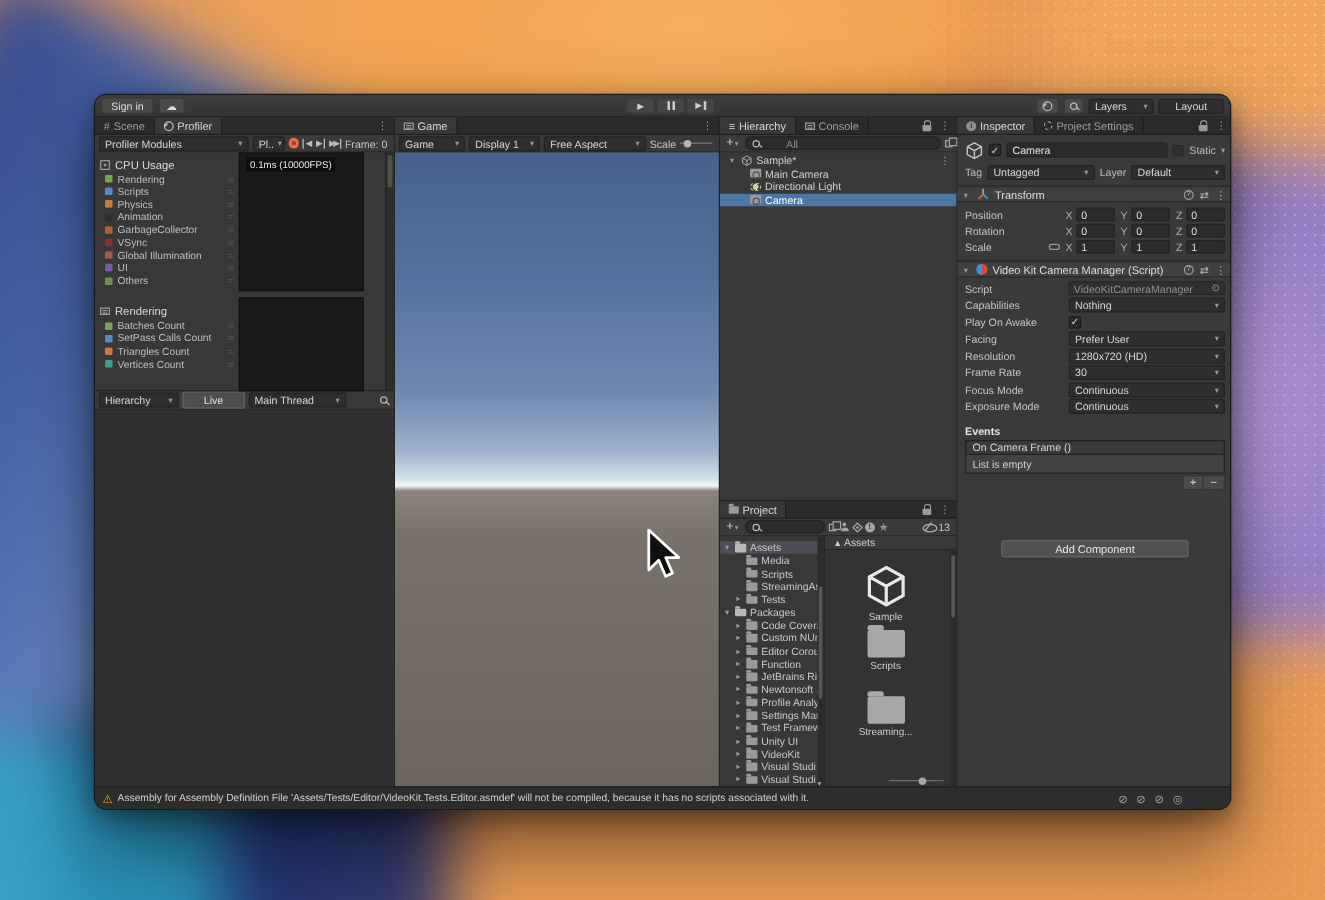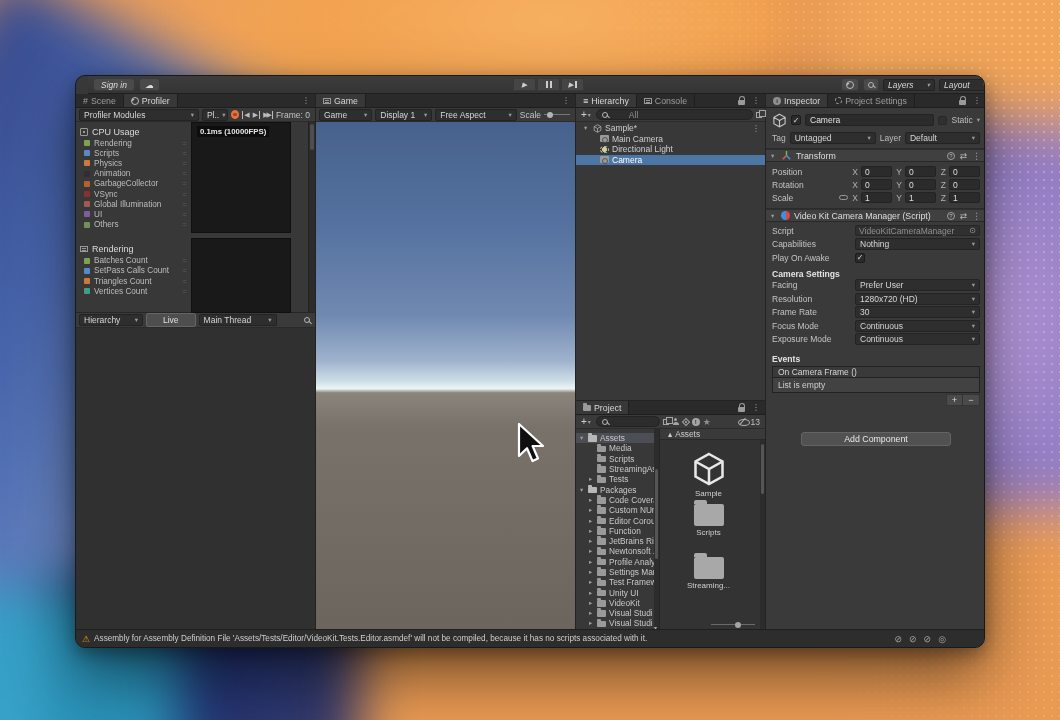"Sign in" .mtb { font-style: italic -> none; left: 12px -> 0 }
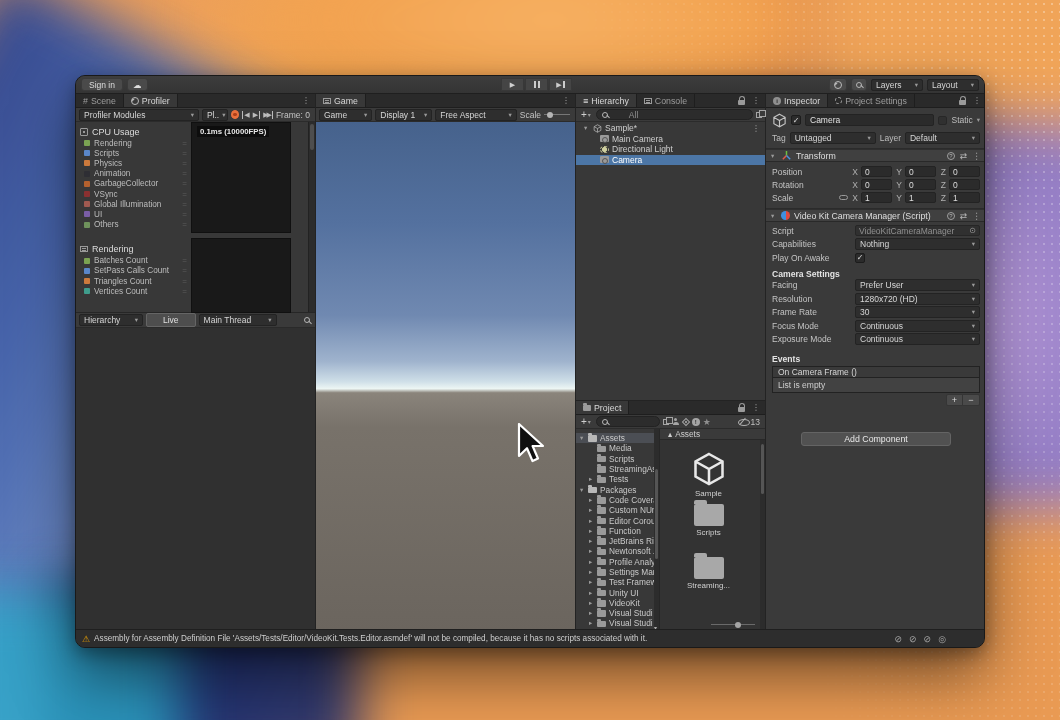"Layout" div.dd { flex-direction: none -> column }
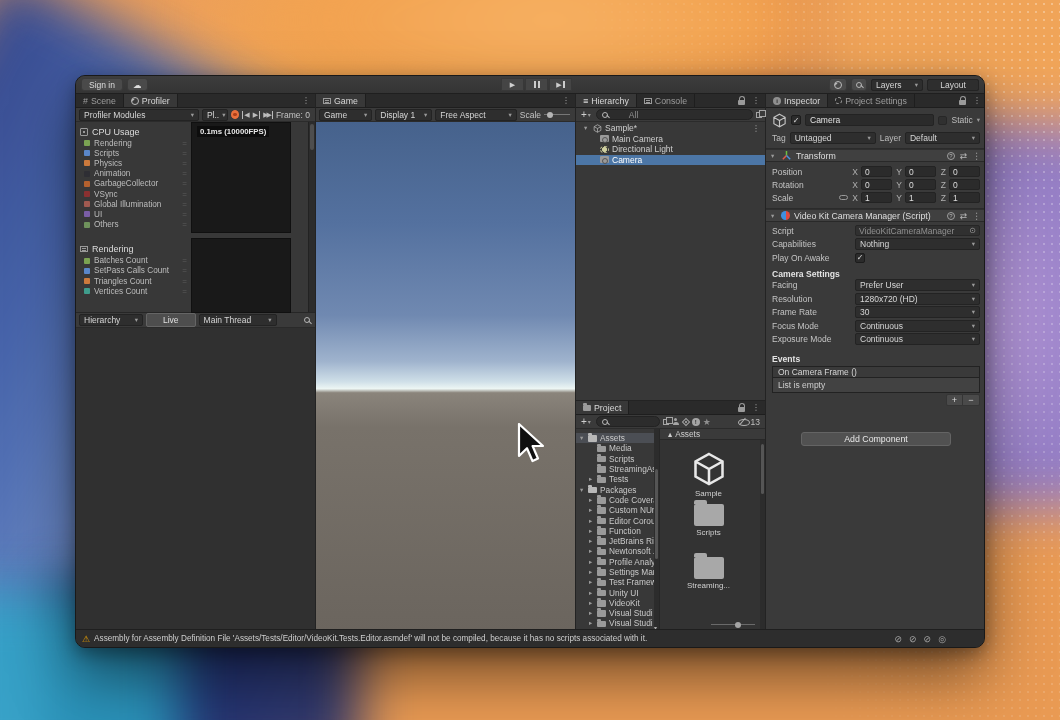"0.1ms (10000FPS)" .chart { font-weight: bold -> none }
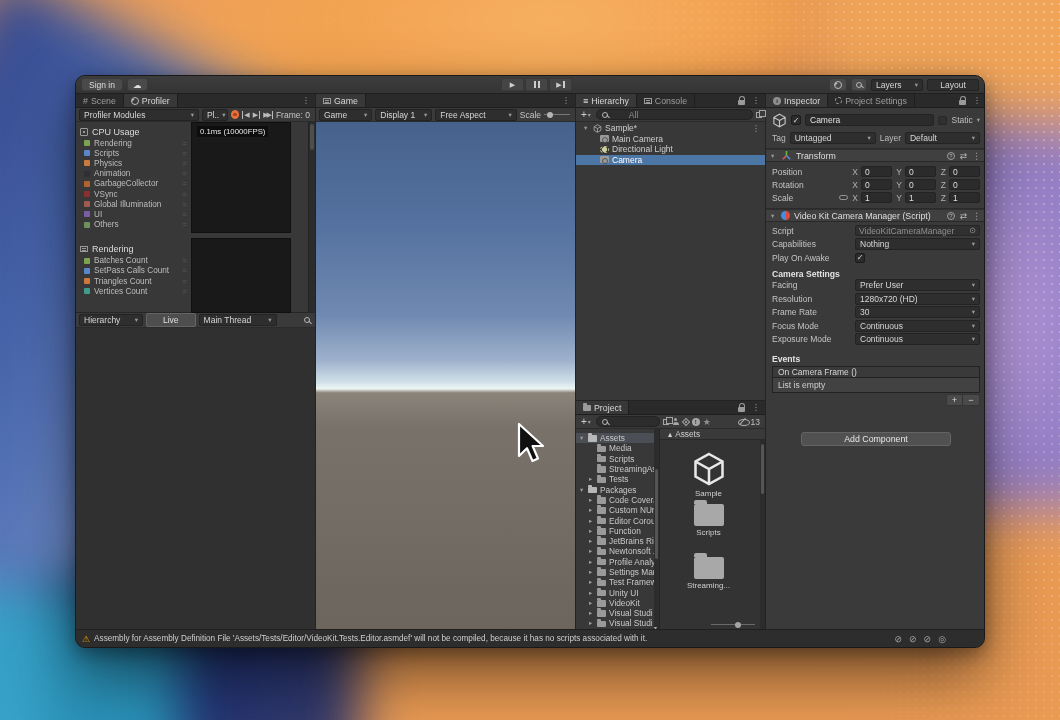"Camera Settings" div.seclbl { html: <div>Camera Settings</div> -> none }
